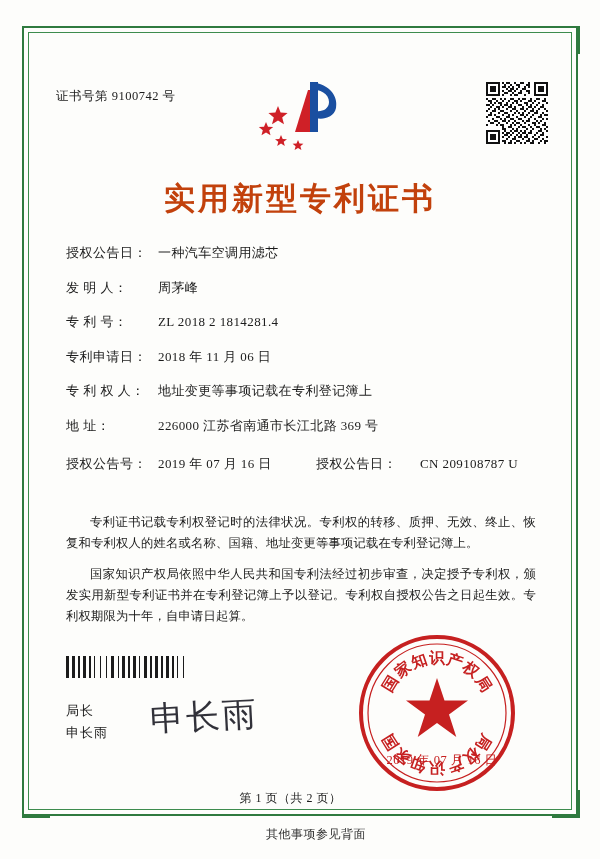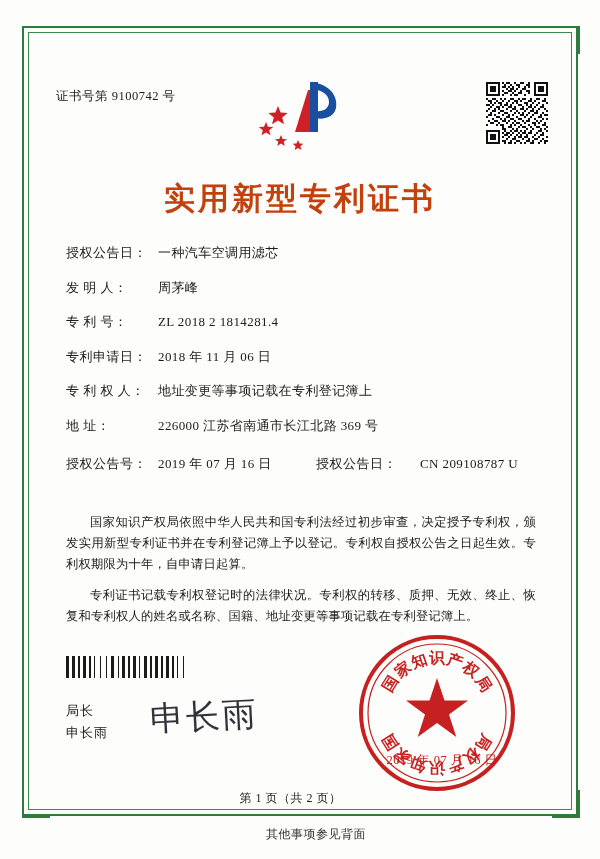"国家知识产权局依照中华人民共和国专利法经过初步审查，决定授予专利权，颁发实用新型" p { order: before "专利证书记载专利权登记时的法律状况。专利权的转移、质押、无效、终止、恢复和专利权" -> after "专利证书记载专利权登记时的法律状况。专利权的转移、质押、无效、终止、恢复和专利权" }
